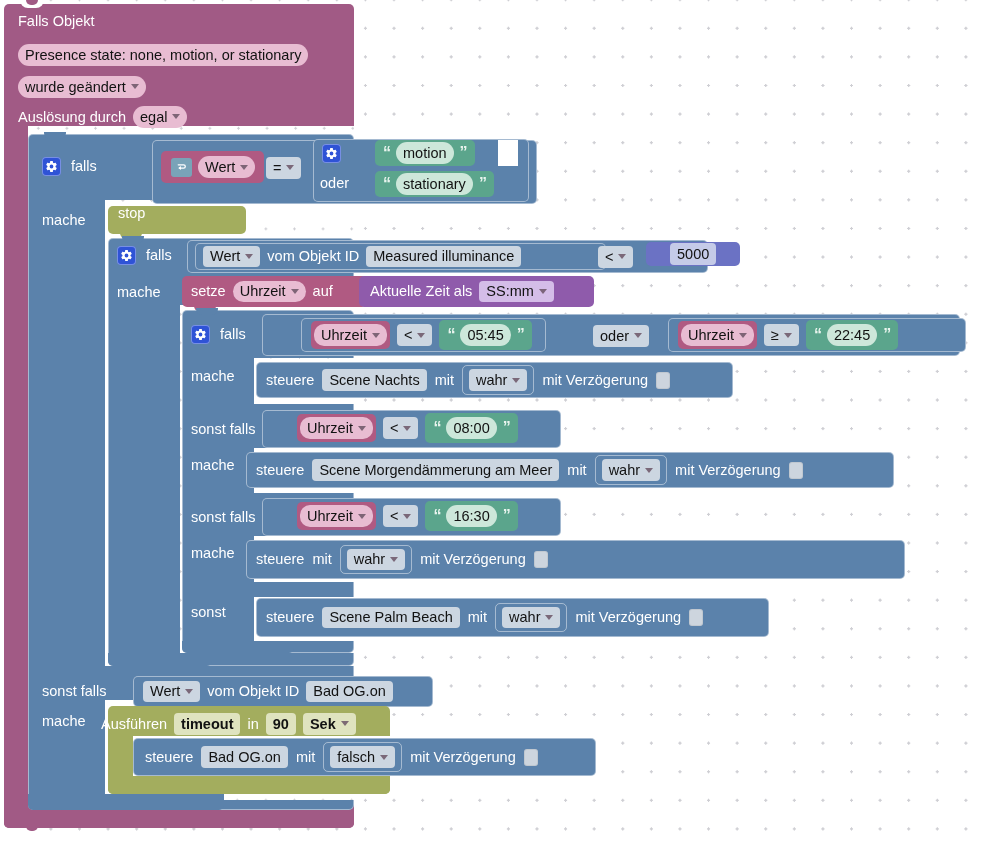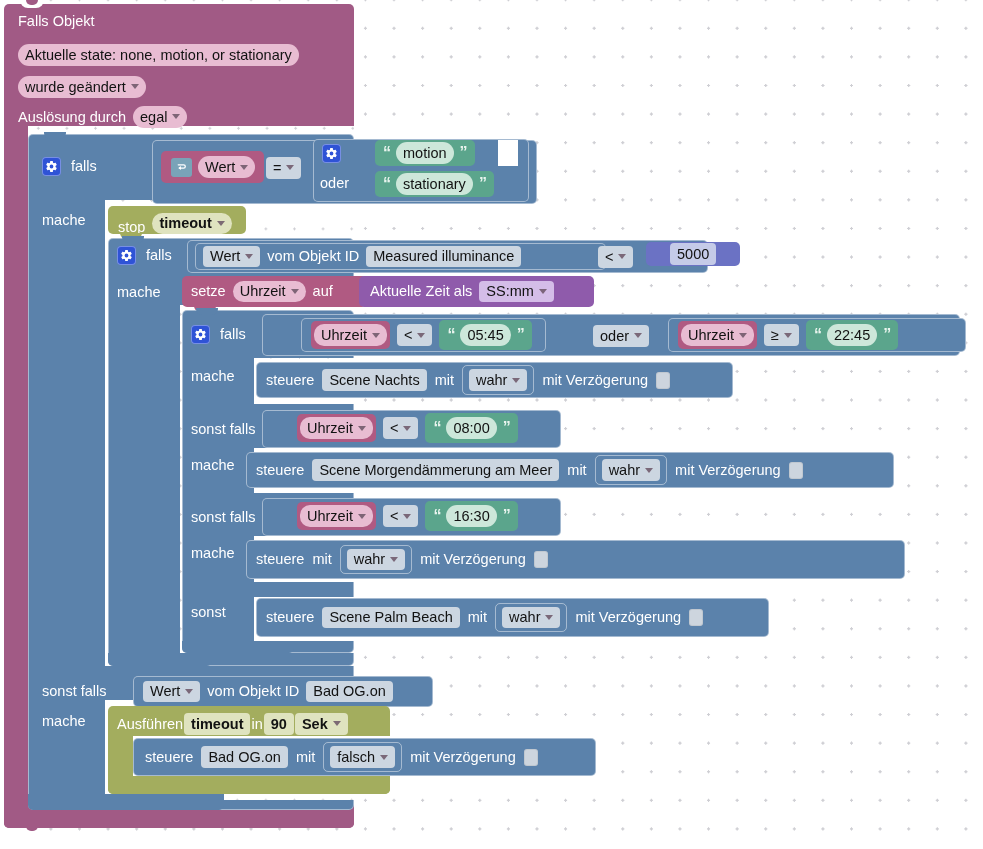"Aktuelle state: none, motion, or" span.fld { text: Aktuelle -> Presence }
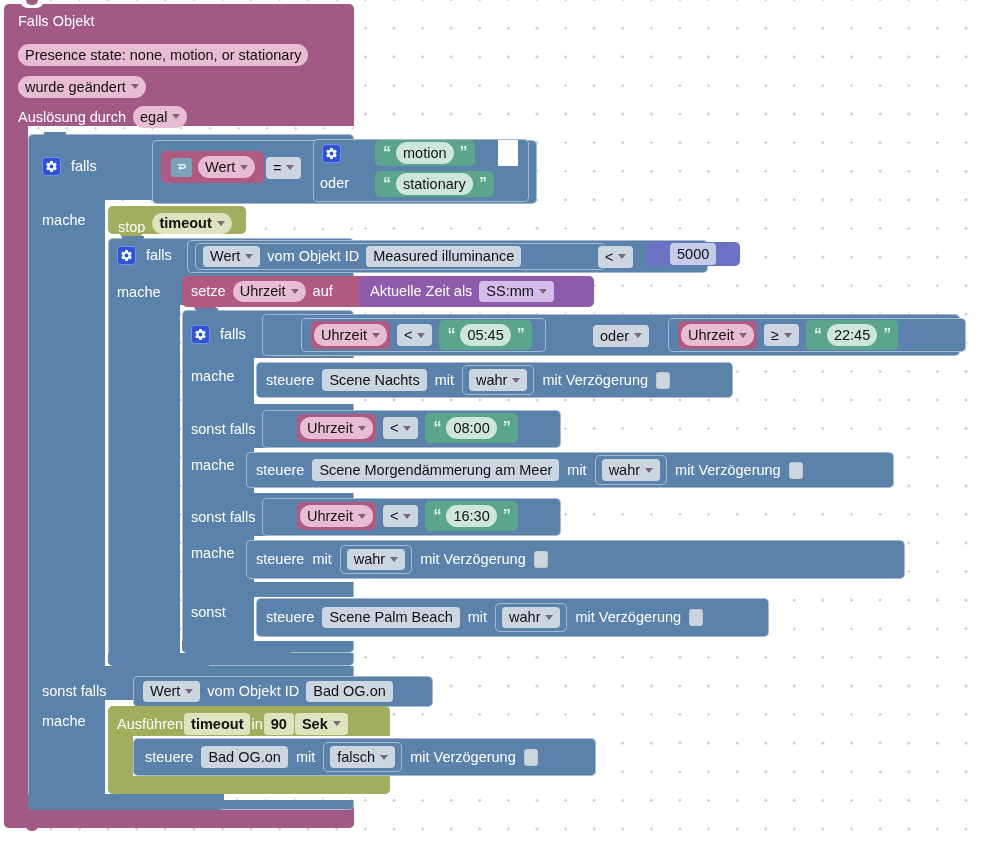"stop" div.abs { align-items: flex-end -> flex-start; flex-direction: none -> column; gap: 7px -> 23px }
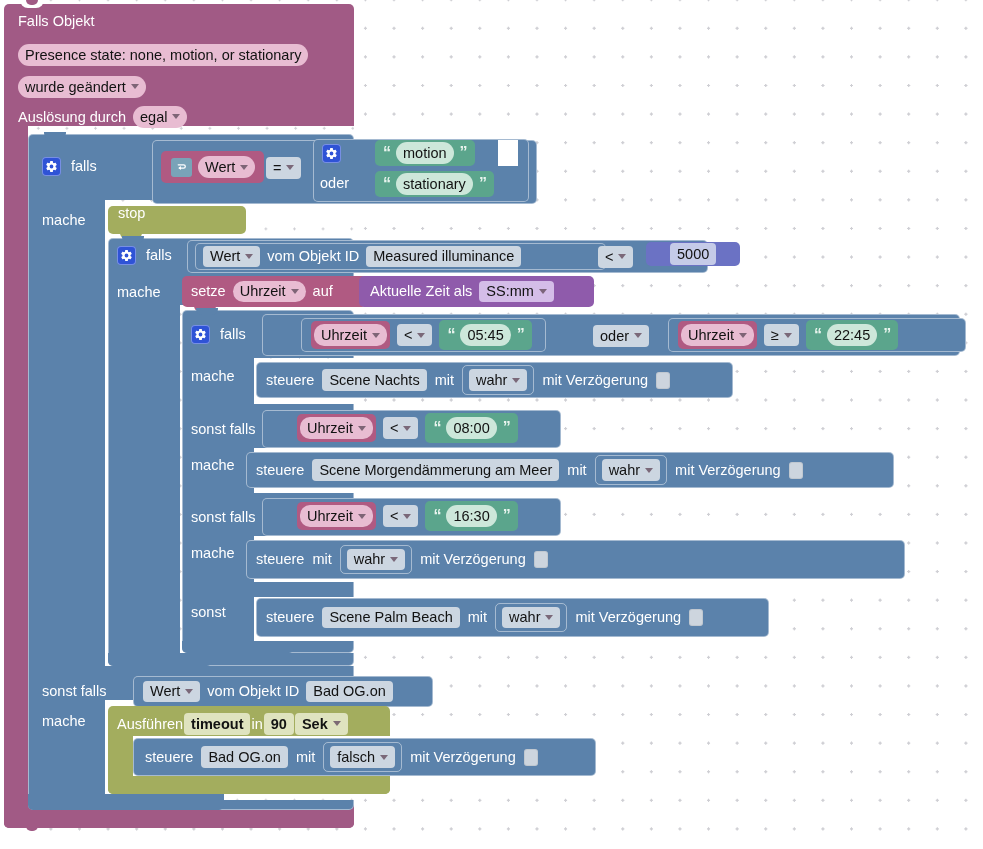"Ausführen" div.abs { gap: 1px -> 7px; left: 117px -> 101px }
